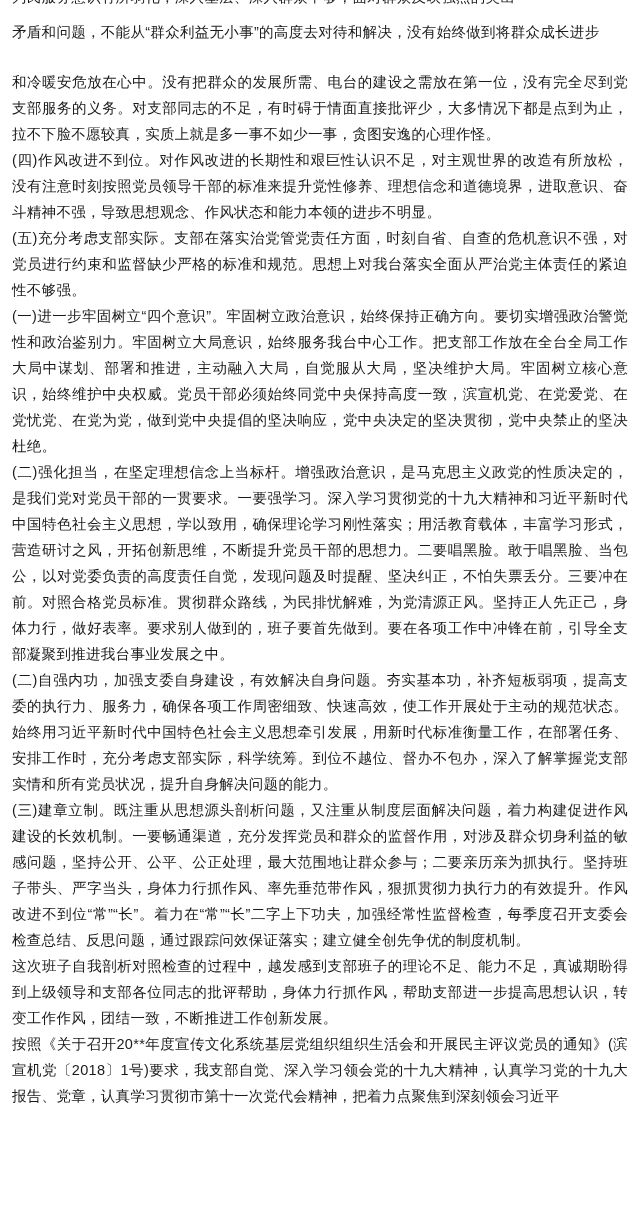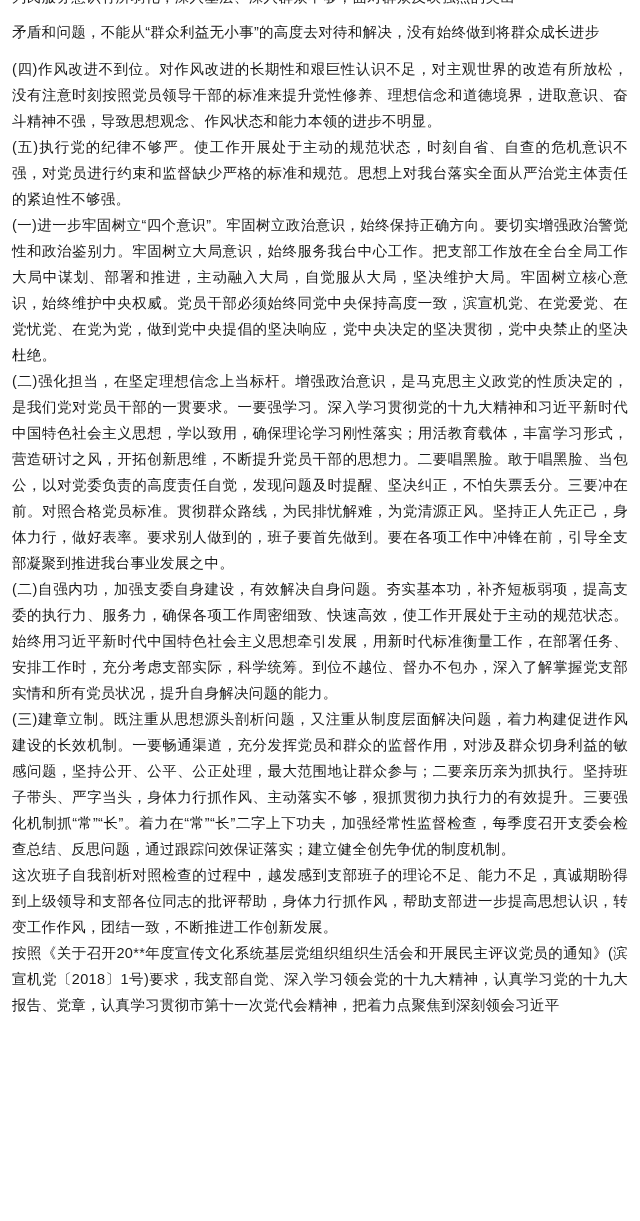"矛盾和问题，不能从“群众利益无小事”的高度去对待和解决，没有始终做到将群众成长进" .gap-after { margin-bottom: 11px -> 24px }
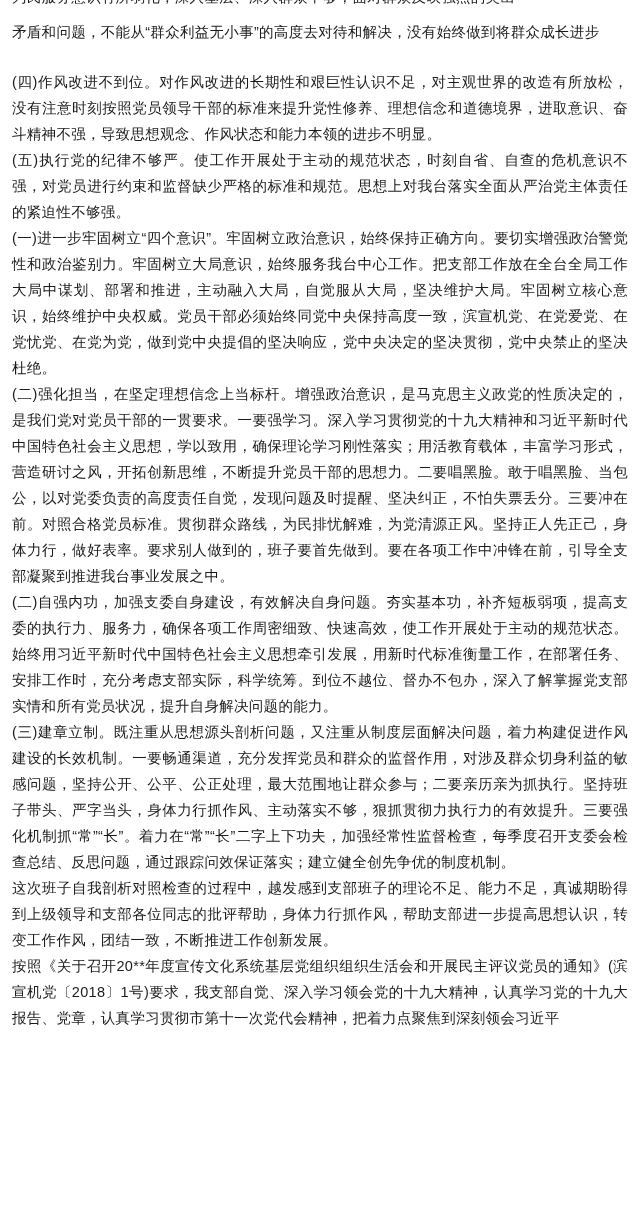"和冷暖安危放在心中。没有把群众的发展所需、电台的建设之需放在第一位，没有完全尽到" p.line { html: none -> <p>和冷暖安危放在心中。没有把群众的发展所需、电台的建设之需放在第一位，没有完全尽到党支部服务的义务。对支部同志的不足，有时碍于情面直接批评少，大多情况下都是点到为止，拉不下脸不愿较真，实质上就是多一事不如少一事，贪图安逸的心理作怪。</p> }
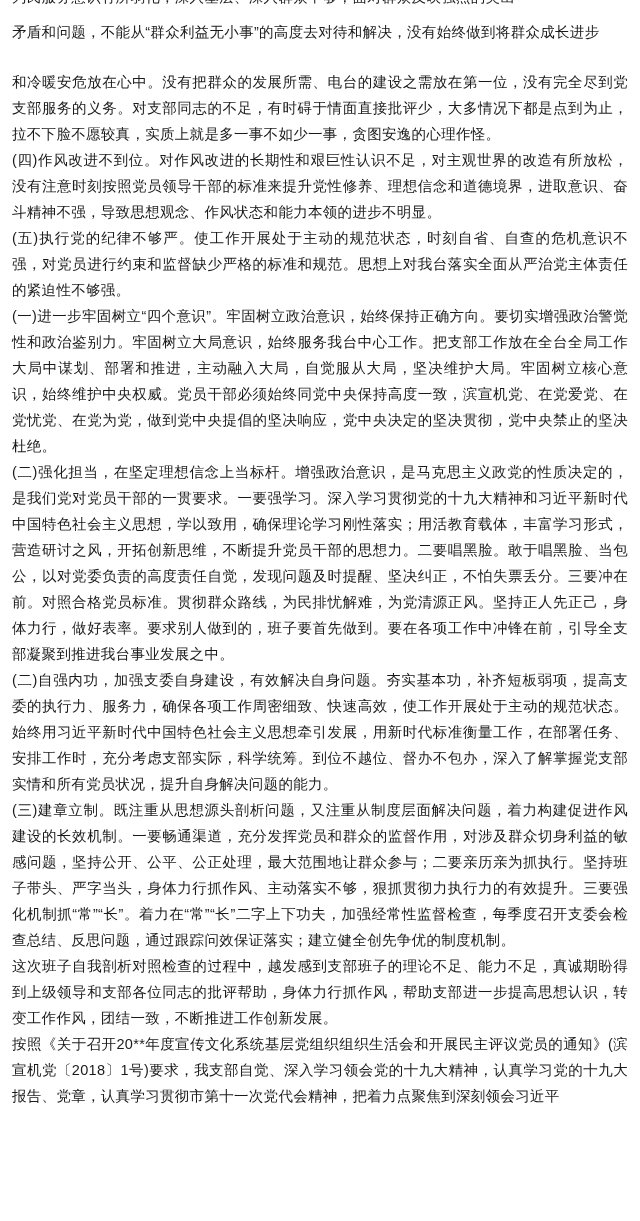"(五)执行党的纪律不够严。使工作开展处于主动的规范状态，时刻自省、自查的危机意识" p.line { text: 执行党的纪律不够严。使工作开展处于主动的规范状态 -> 充分考虑支部实际。支部在落实治党管党责任方面 }
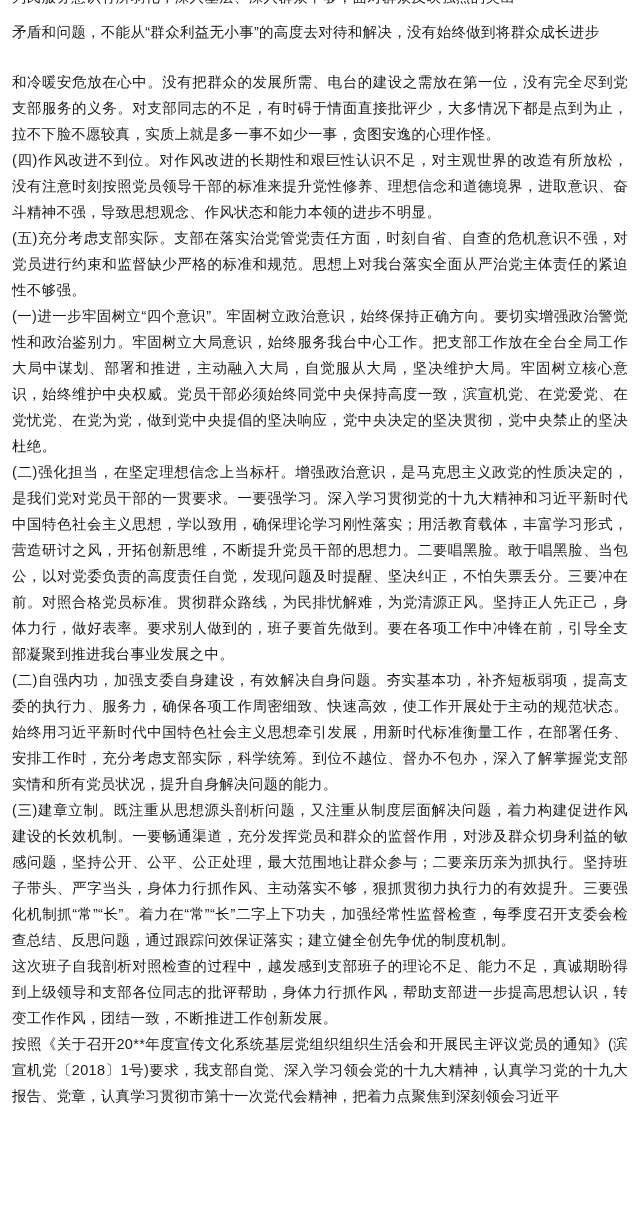"(三)建章立制。既注重从思想源头剖析问题，又注重从制度层面解决问题，着力构建促进" p.line { text: 主动落实不够，狠抓贯彻力执行力的有效提升。三要强化机制抓 -> 率先垂范带作风，狠抓贯彻力执行力的有效提升。作风改进不到位 }
